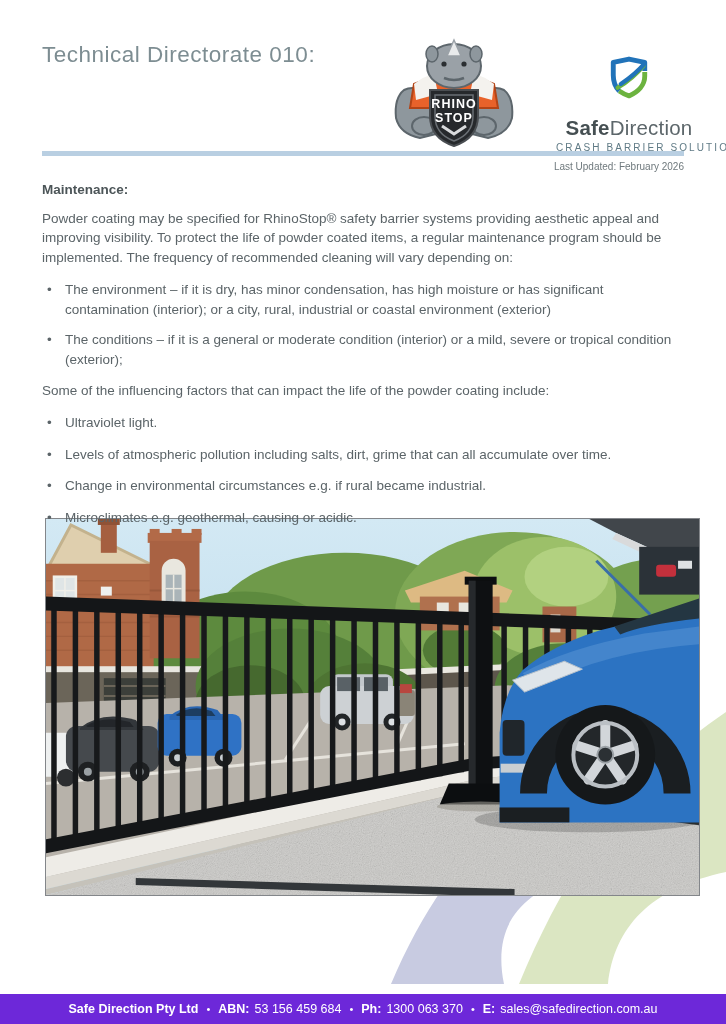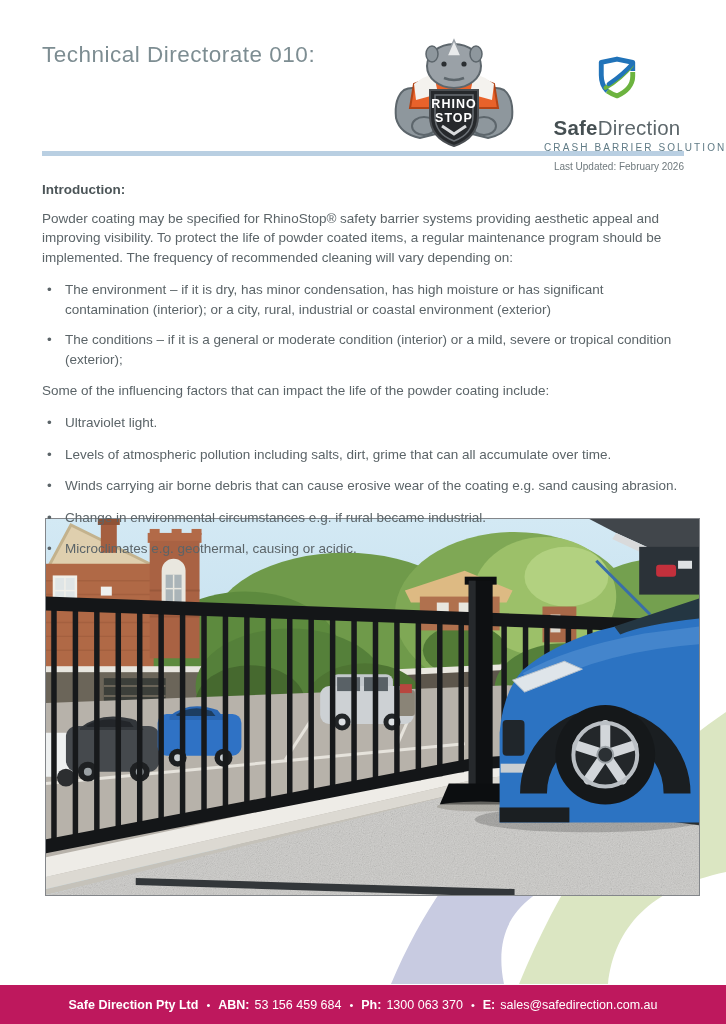"SafeDirection" .sd-logo { left: 544px -> 556px }
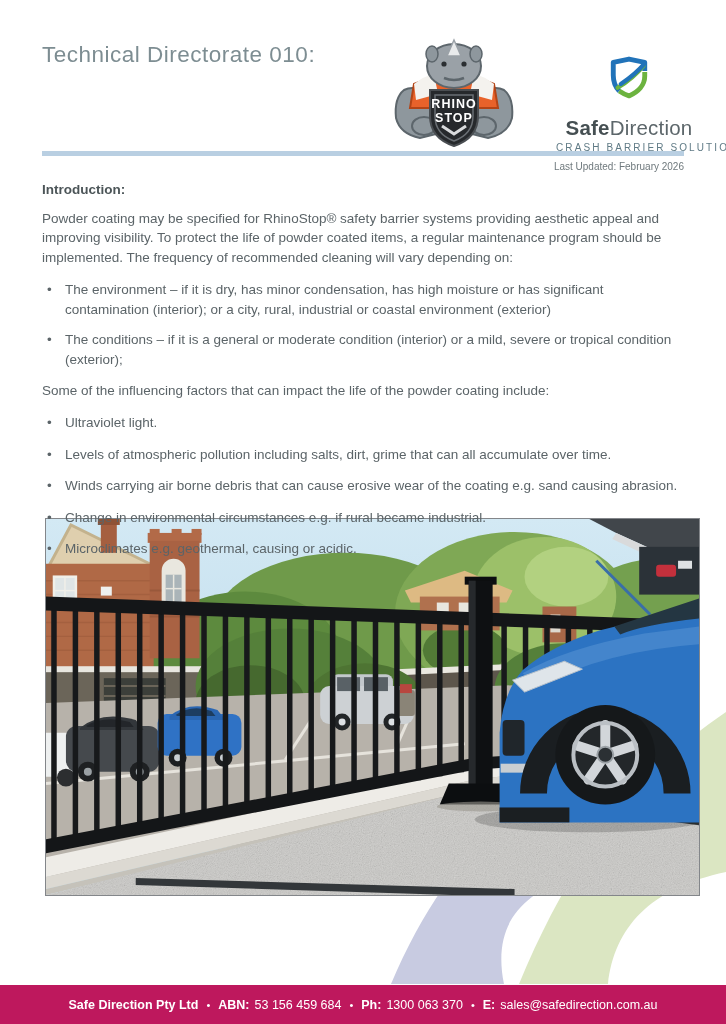"Introduction:" h3 { text: Introduction -> Maintenance }
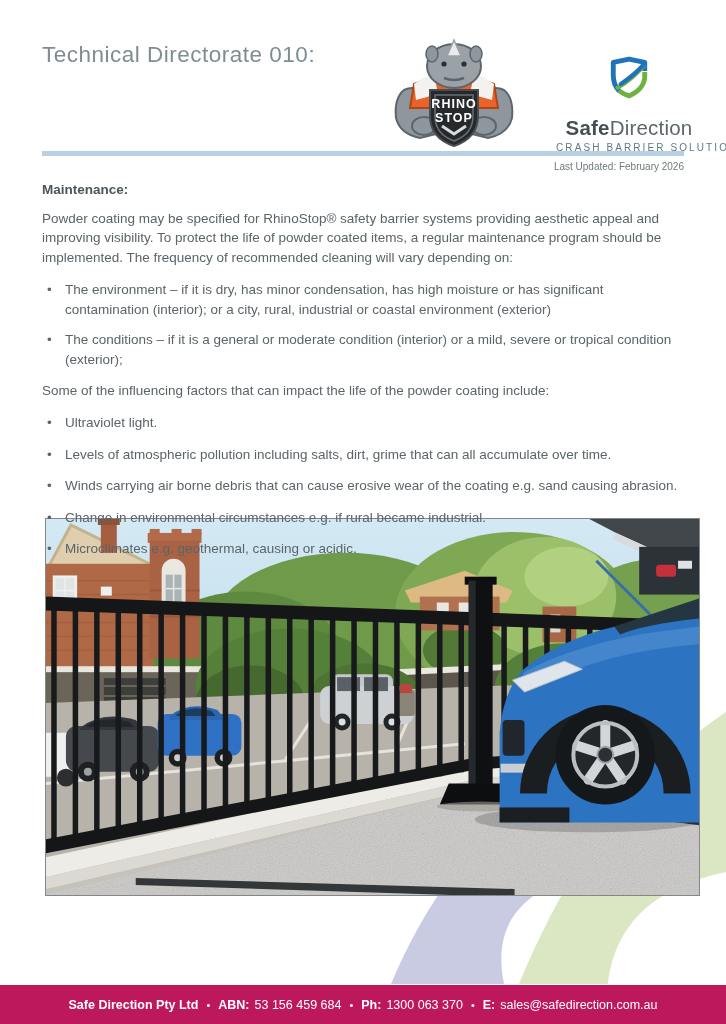"Winds carrying air borne debris" li { html: <li><span>Winds carrying air borne debris that can cause erosive wear of the coating e.g. sand causing abrasion.</span></li> -> none }
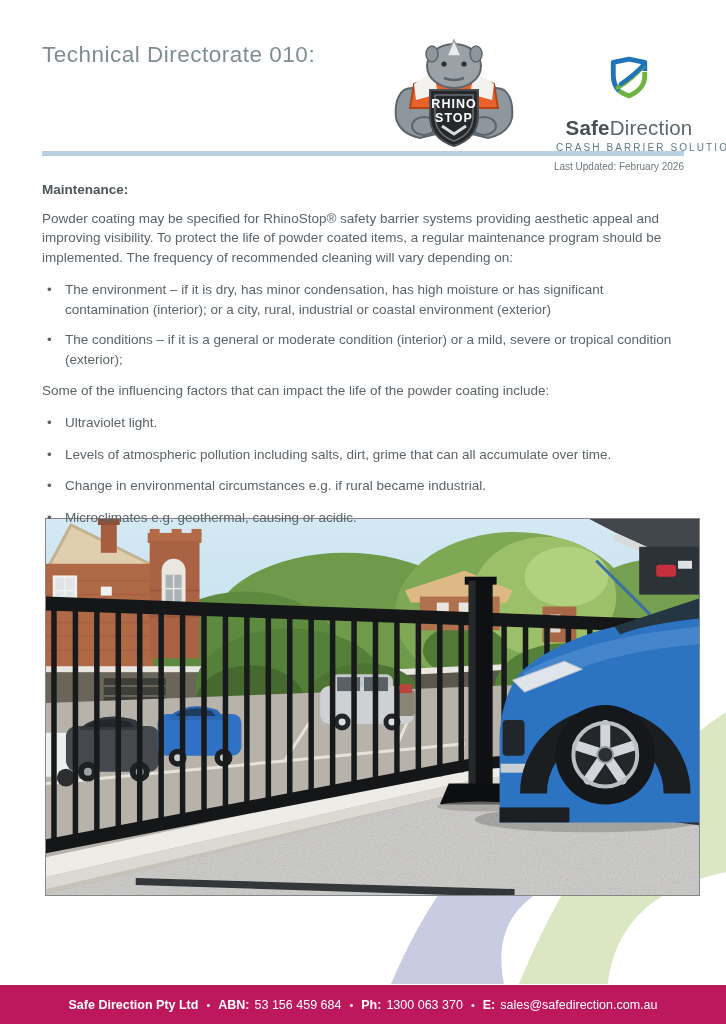"Safe Direction Pty Ltd" .footer { background: #be185d -> #6d28d9; height: 39px -> 30px }
